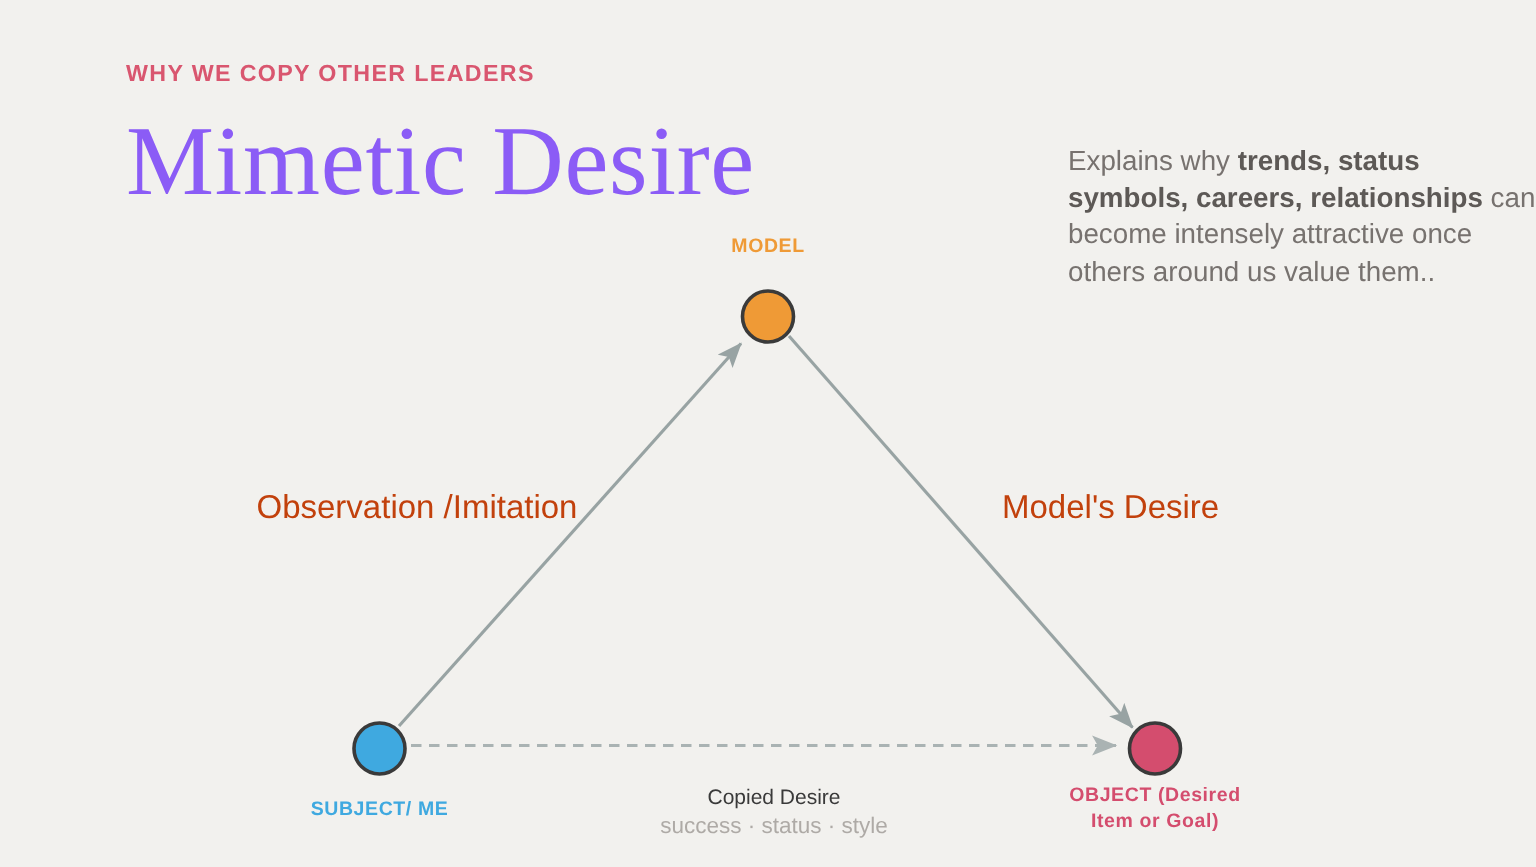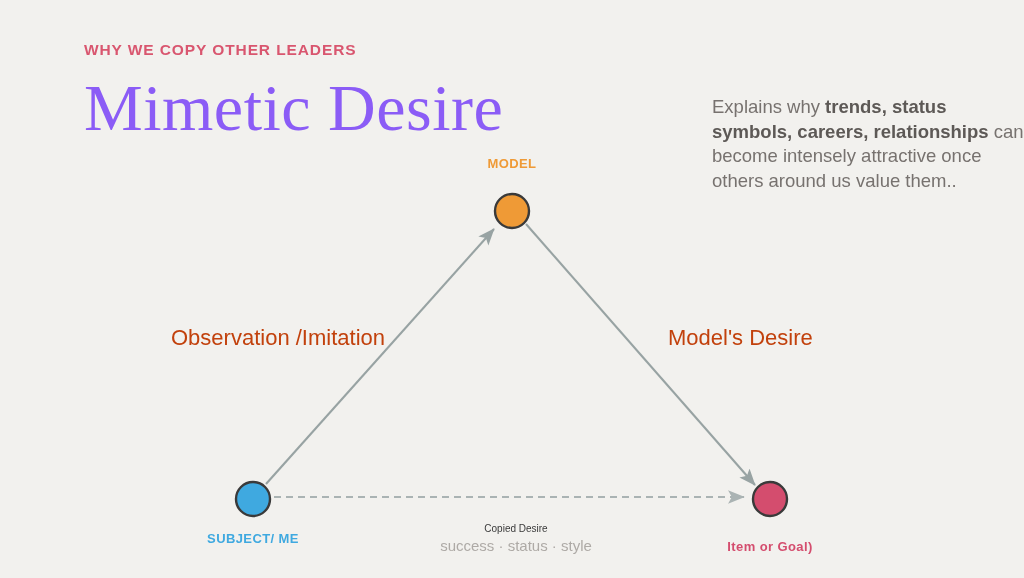"Copied Desire" .edge-bottom .primary { font-size: 10px -> 14px }
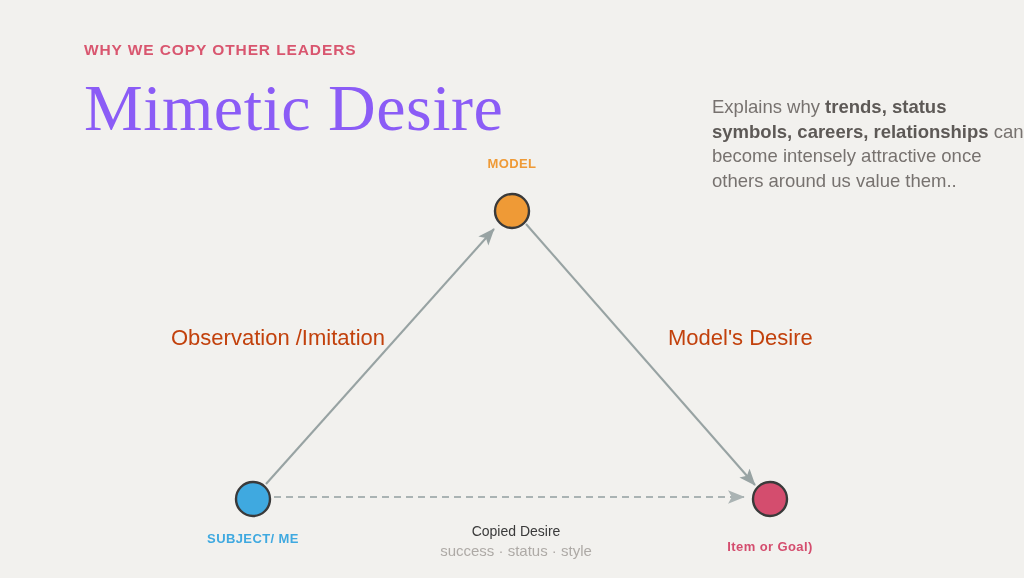"OBJECT (Desired" span { html: none -> <span>OBJECT (Desired</span> }
